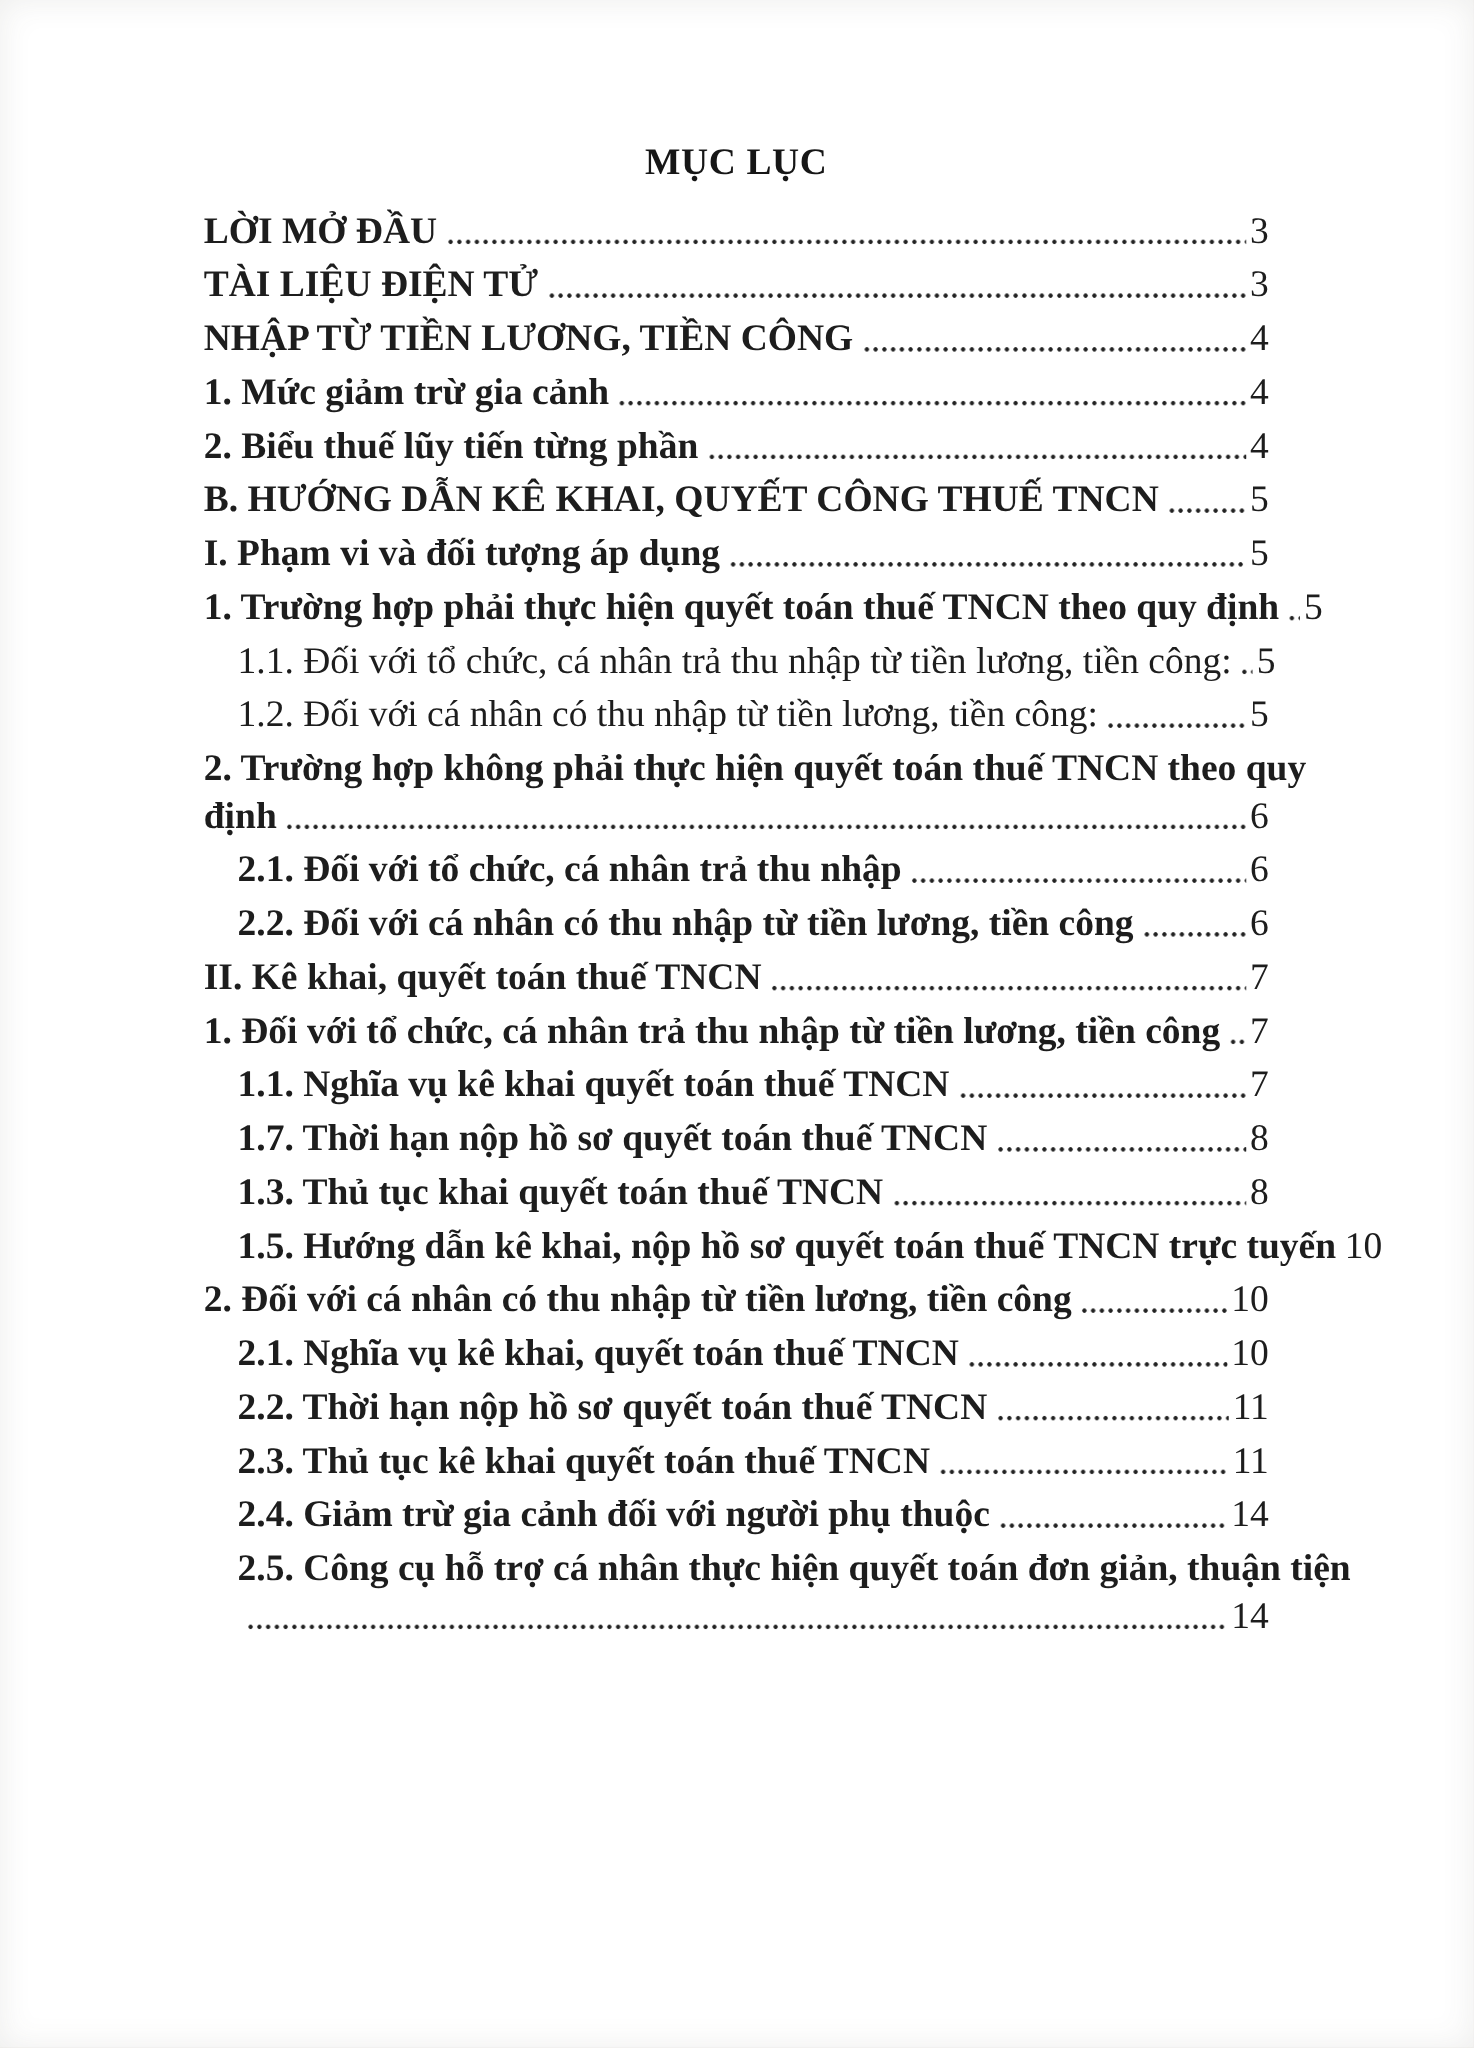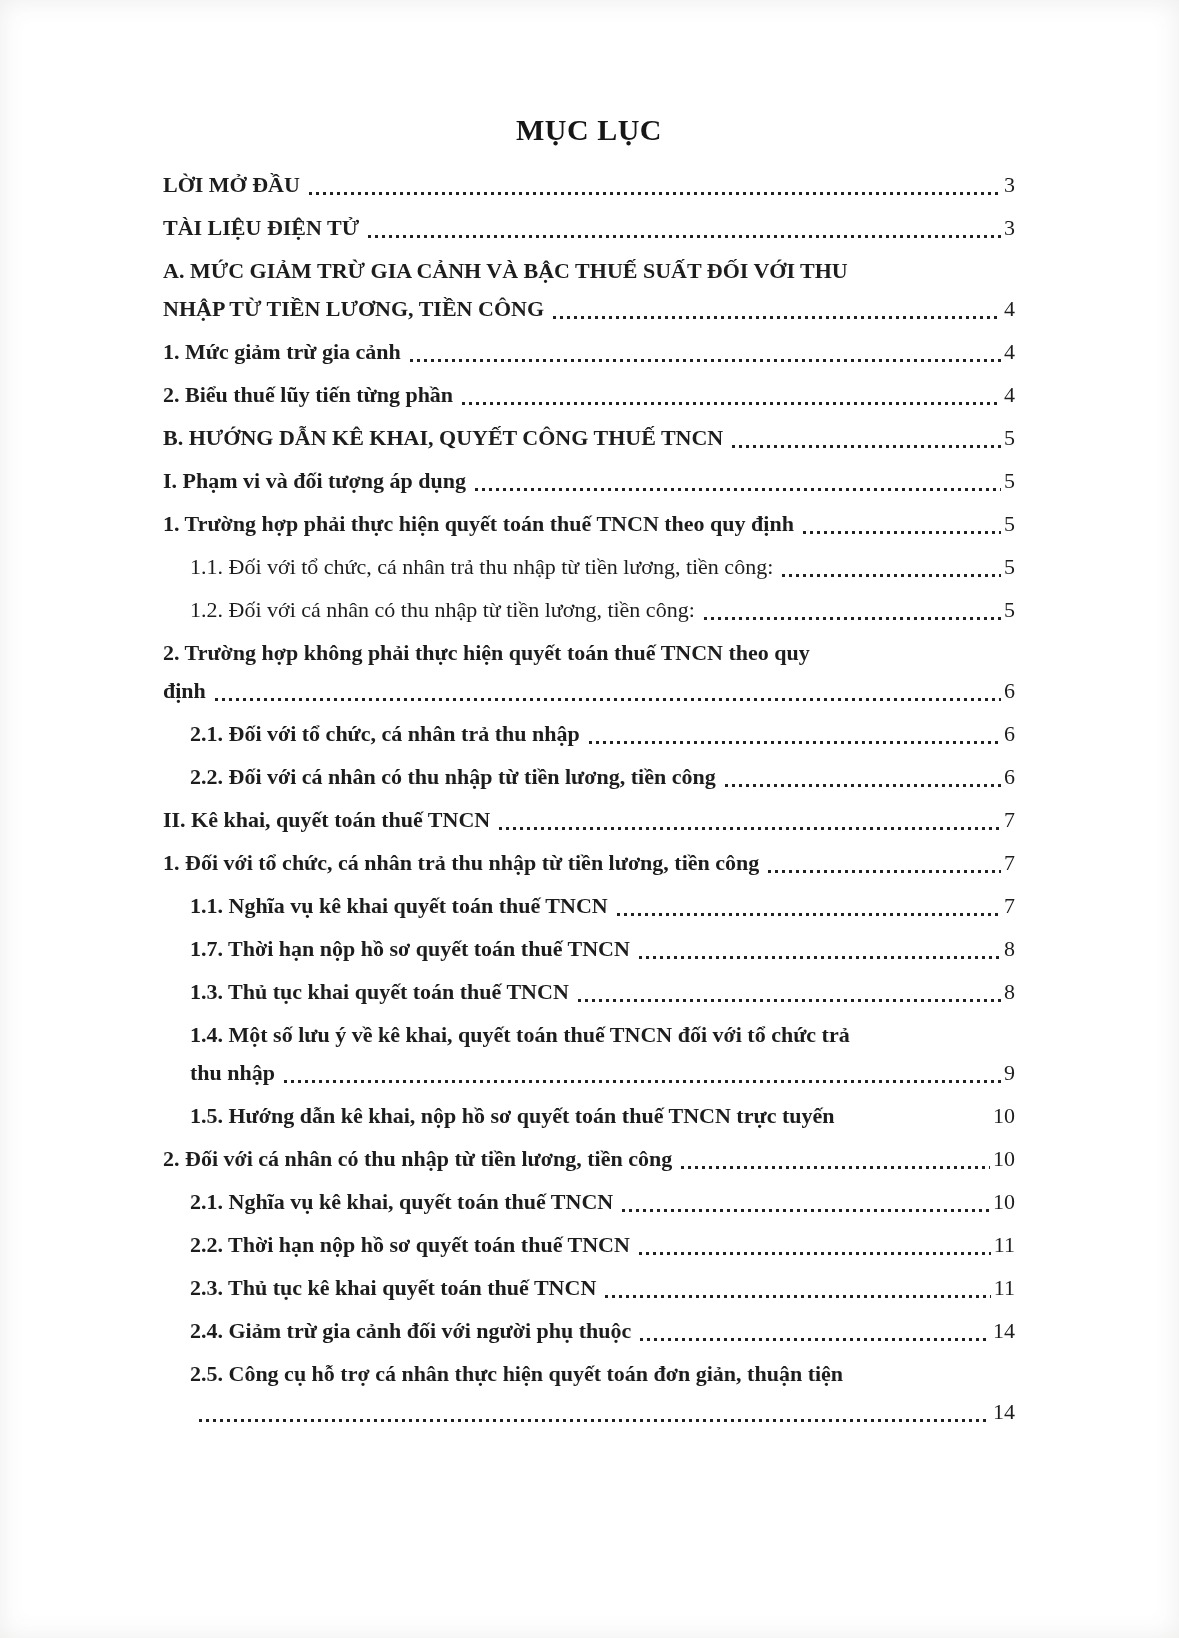"LỜI MỞ ĐẦU" .toc-entry { font-size: 22px -> 30px }
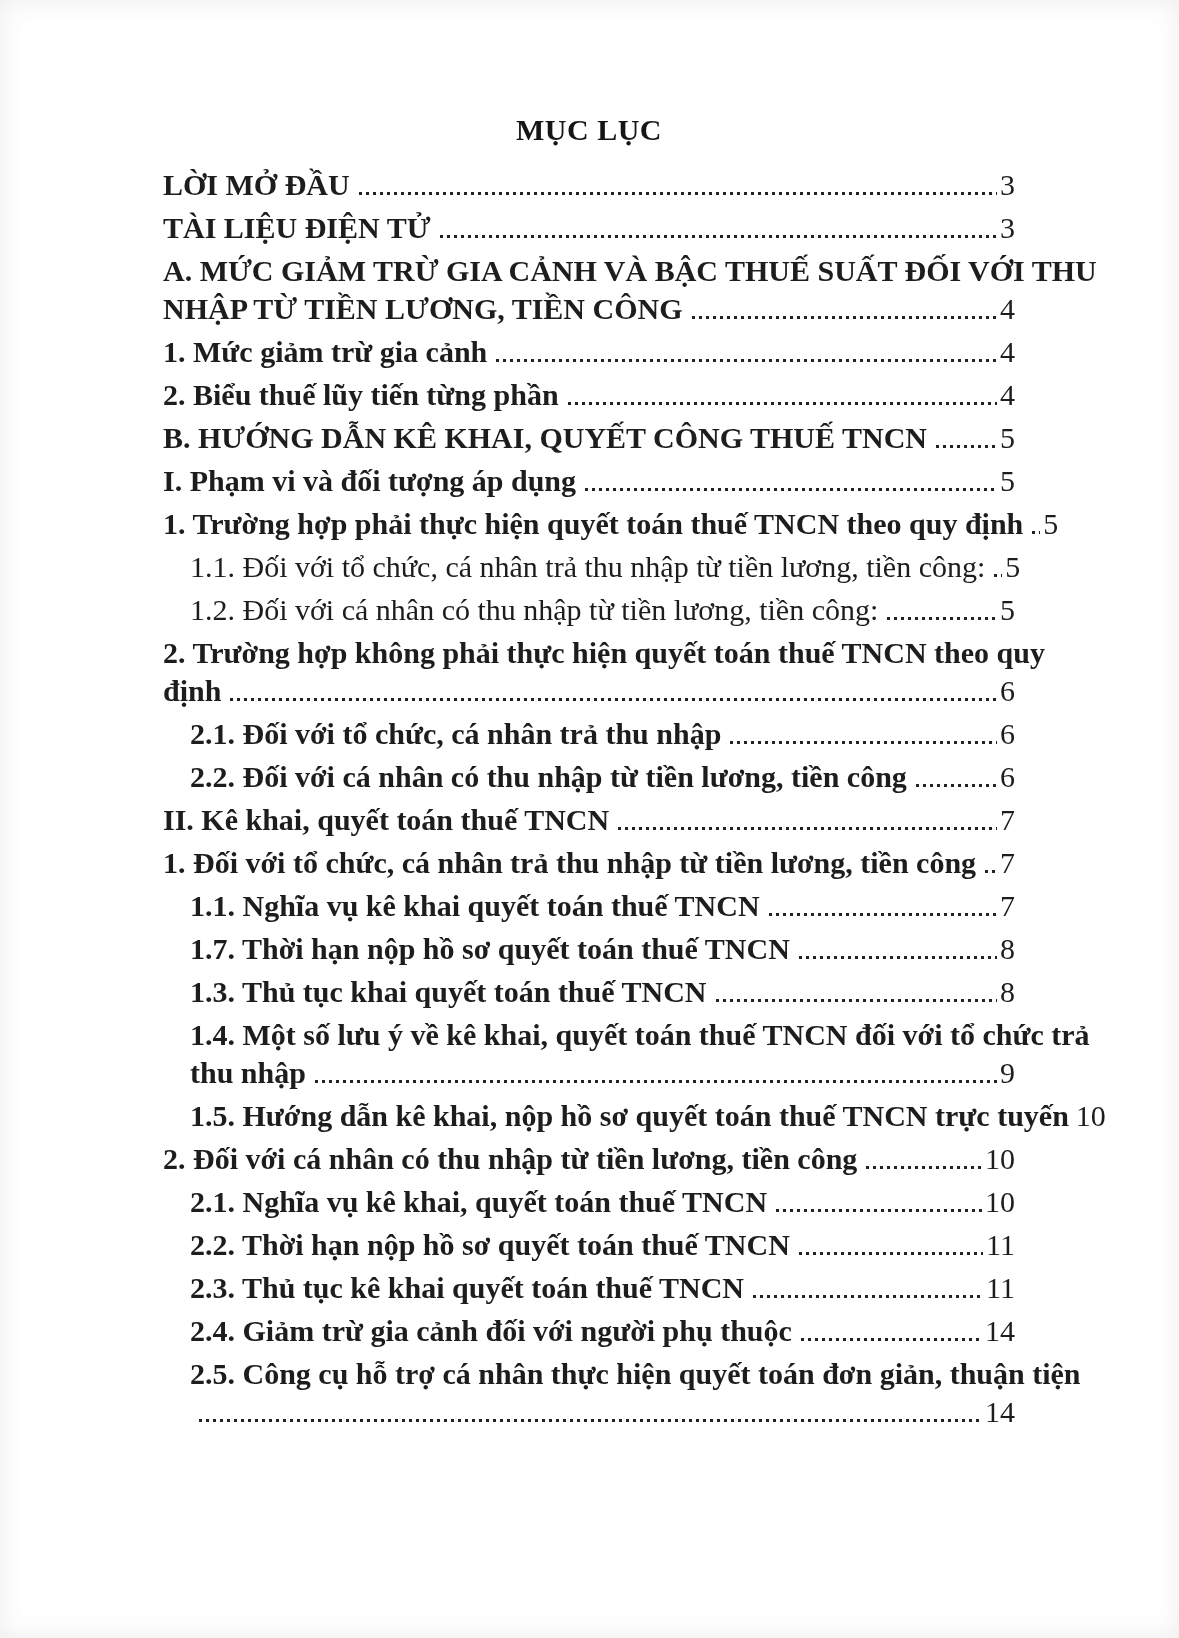"A. MỨC GIẢM TRỪ GIA" div.toc-line { html: <div><span>A. MỨC GIẢM TRỪ GIA CẢNH VÀ BẬC THUẾ SUẤT ĐỐI VỚI THU</span></div> -> none }
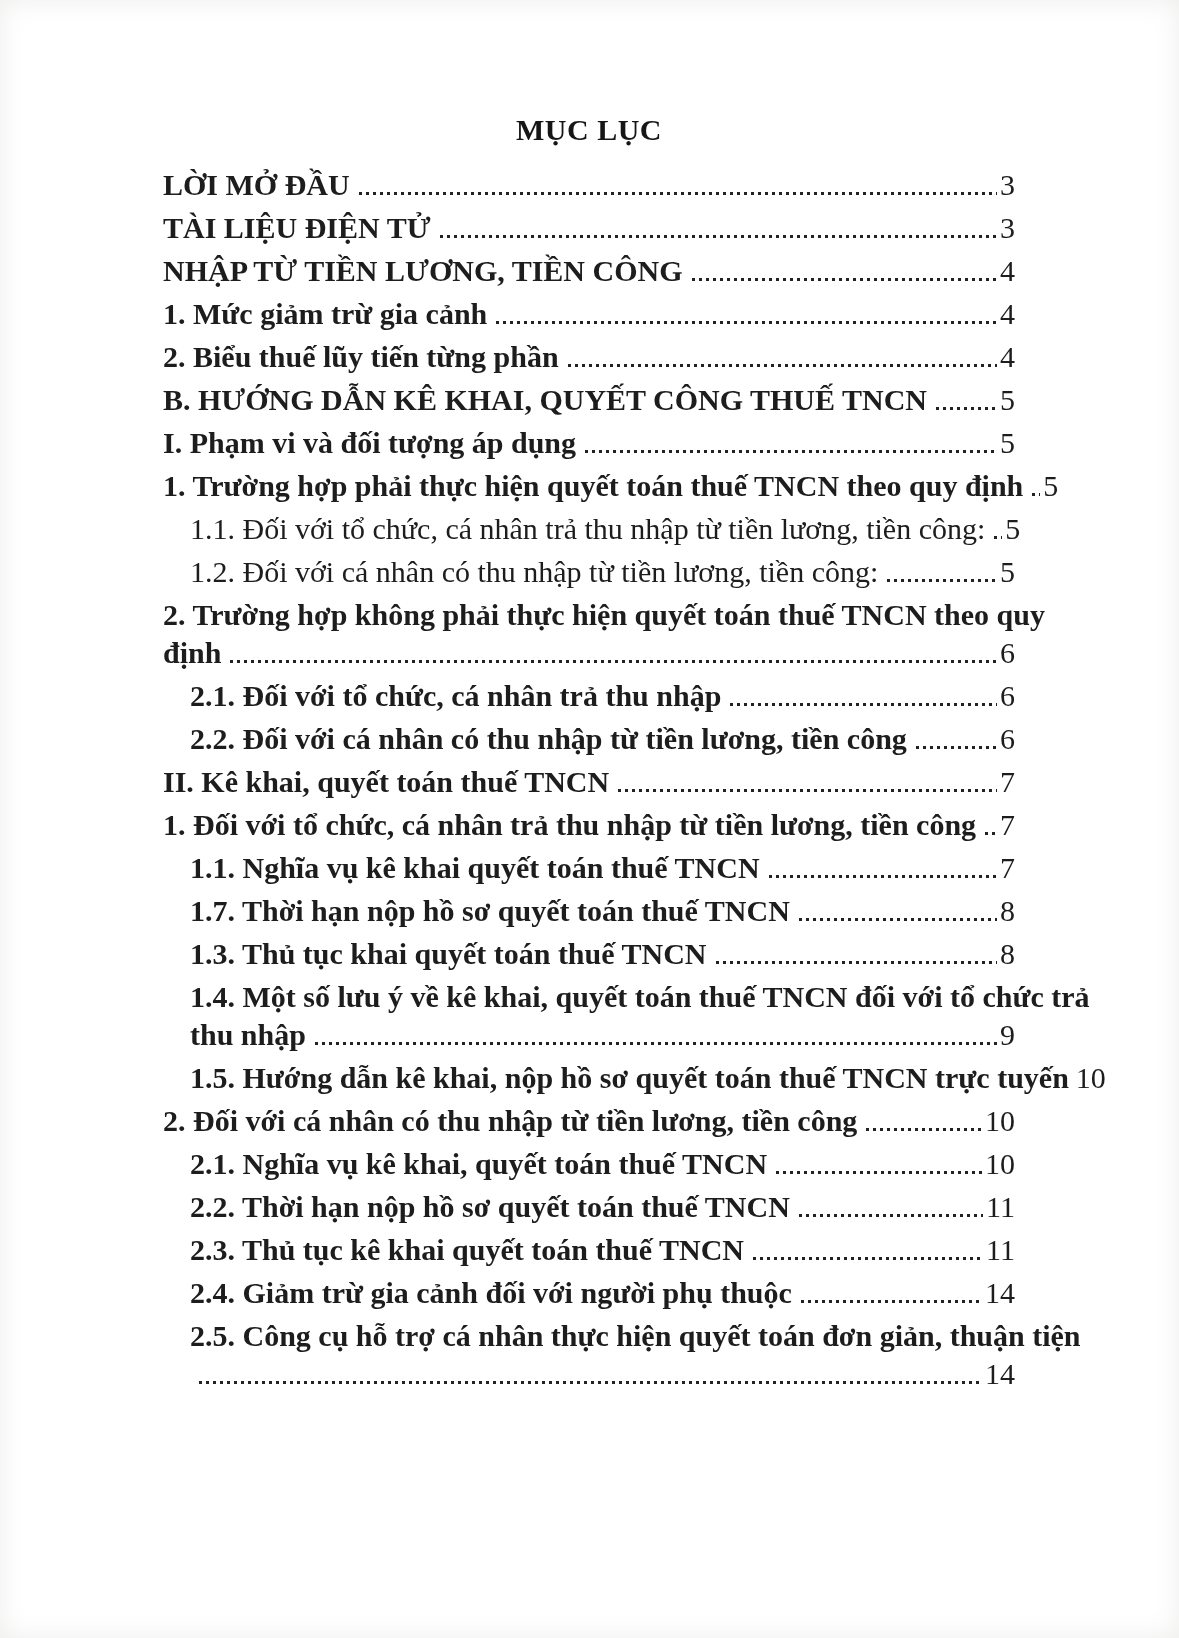"1.4. Một số lưu ý" div.toc-entry { html: <div> <div><span>1.4. Một số lưu ý về kê khai, quyết toán thuế TNCN đối với tổ chức trả</span></div> <div> <span>thu nhập</span> <span></span> <span>9</span> </div> </div> -> none }
